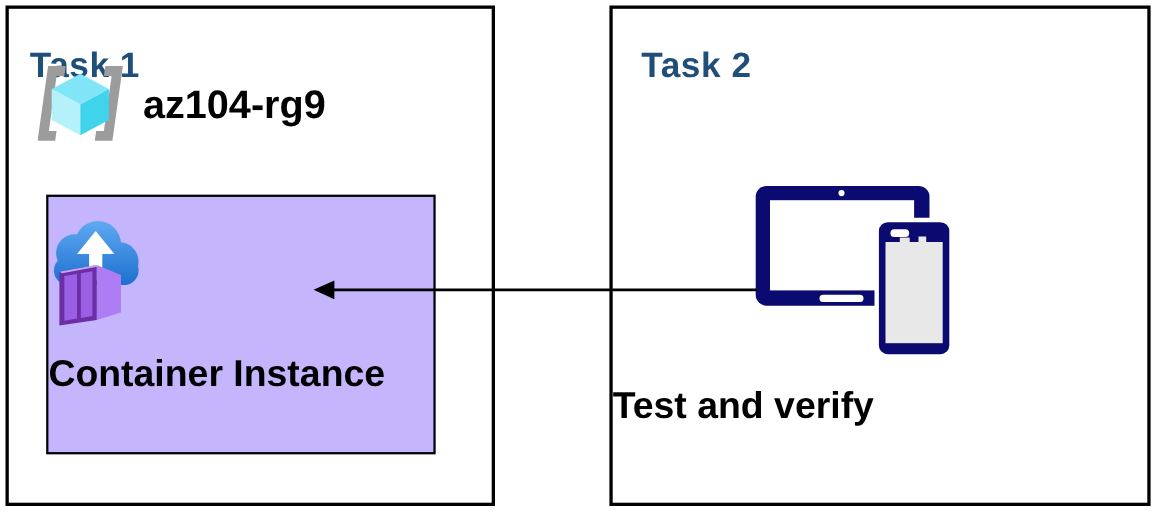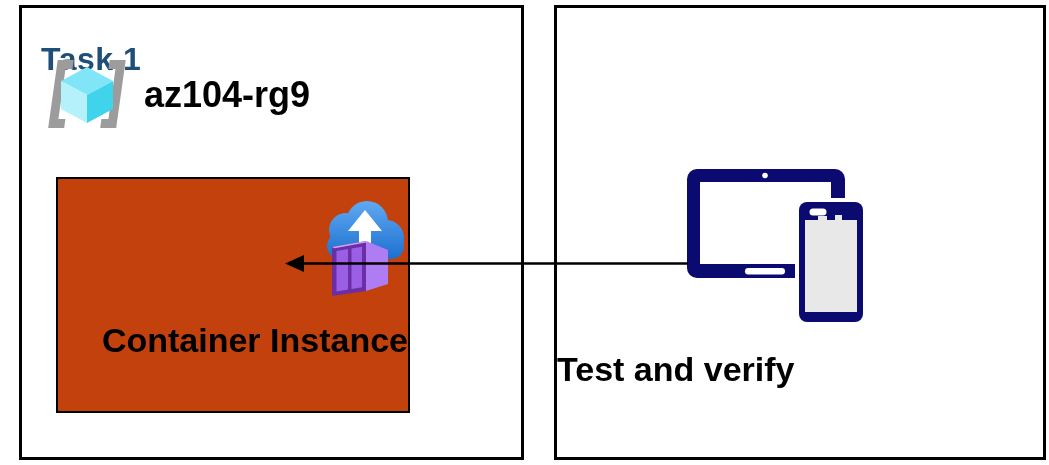"Task 1" .panel-left { left: 19px -> 5px; width: 505px -> 445px }
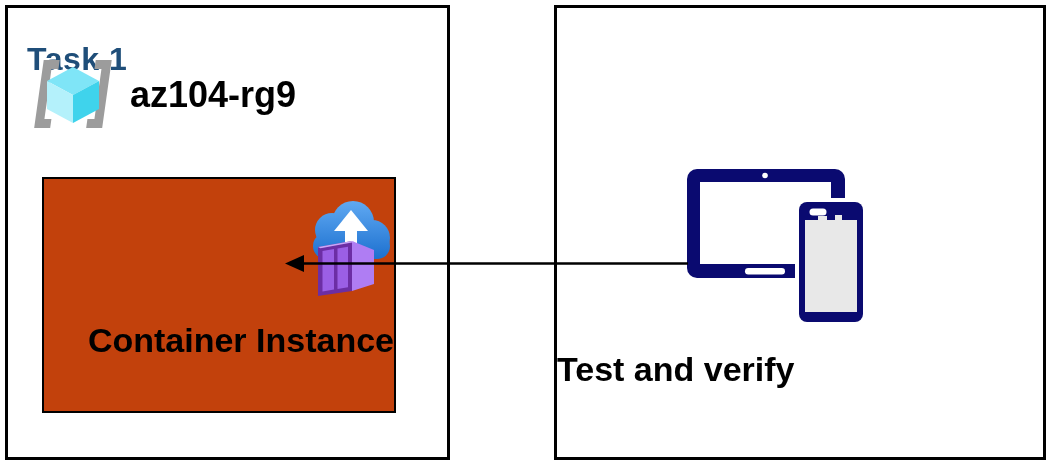"Task 2" h2.panel-title { html: none -> <h2>Task 2</h2> }
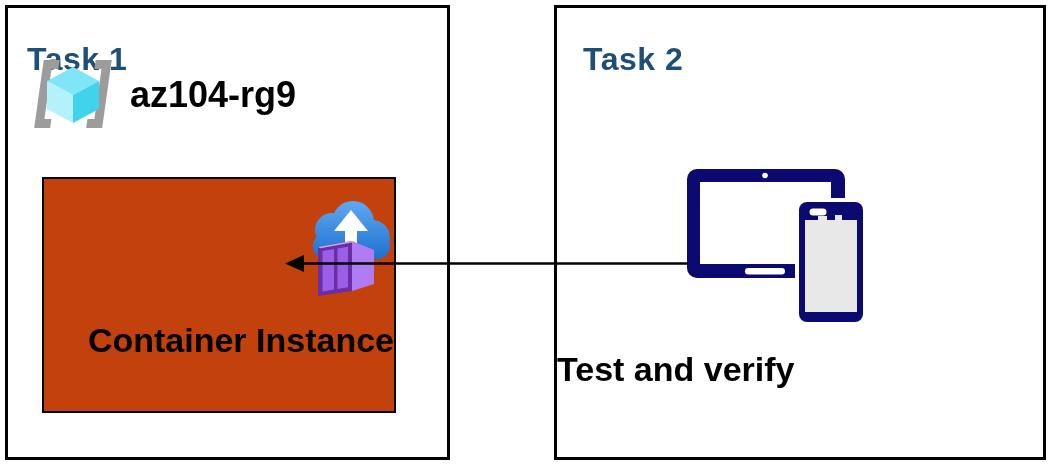"Container Instance" .inner-box { align-items: flex-end -> flex-start; background: #c2410c -> #c4b5fd }
